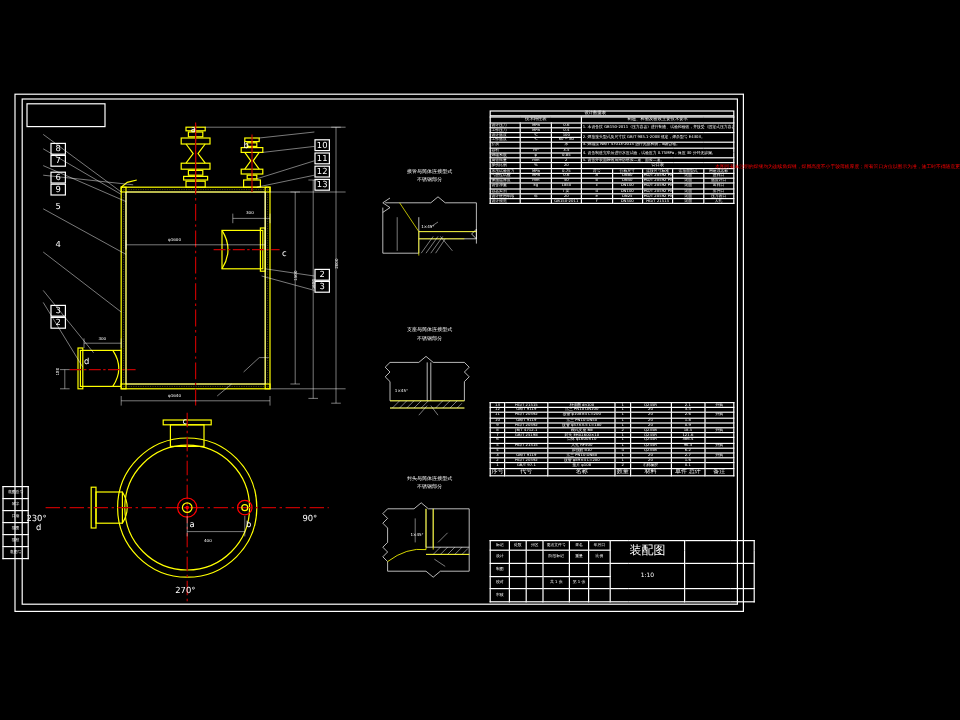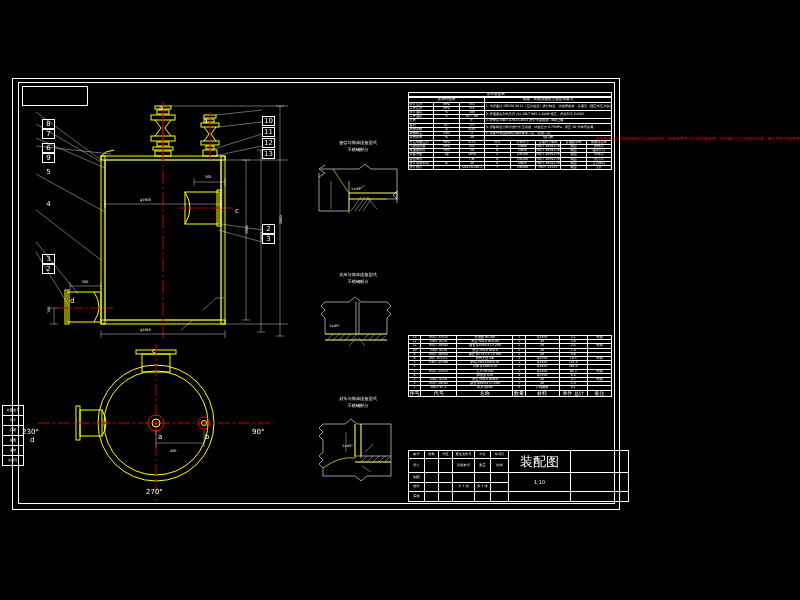"装配图" table.cad td.big { font-size: 13px -> 10px }
